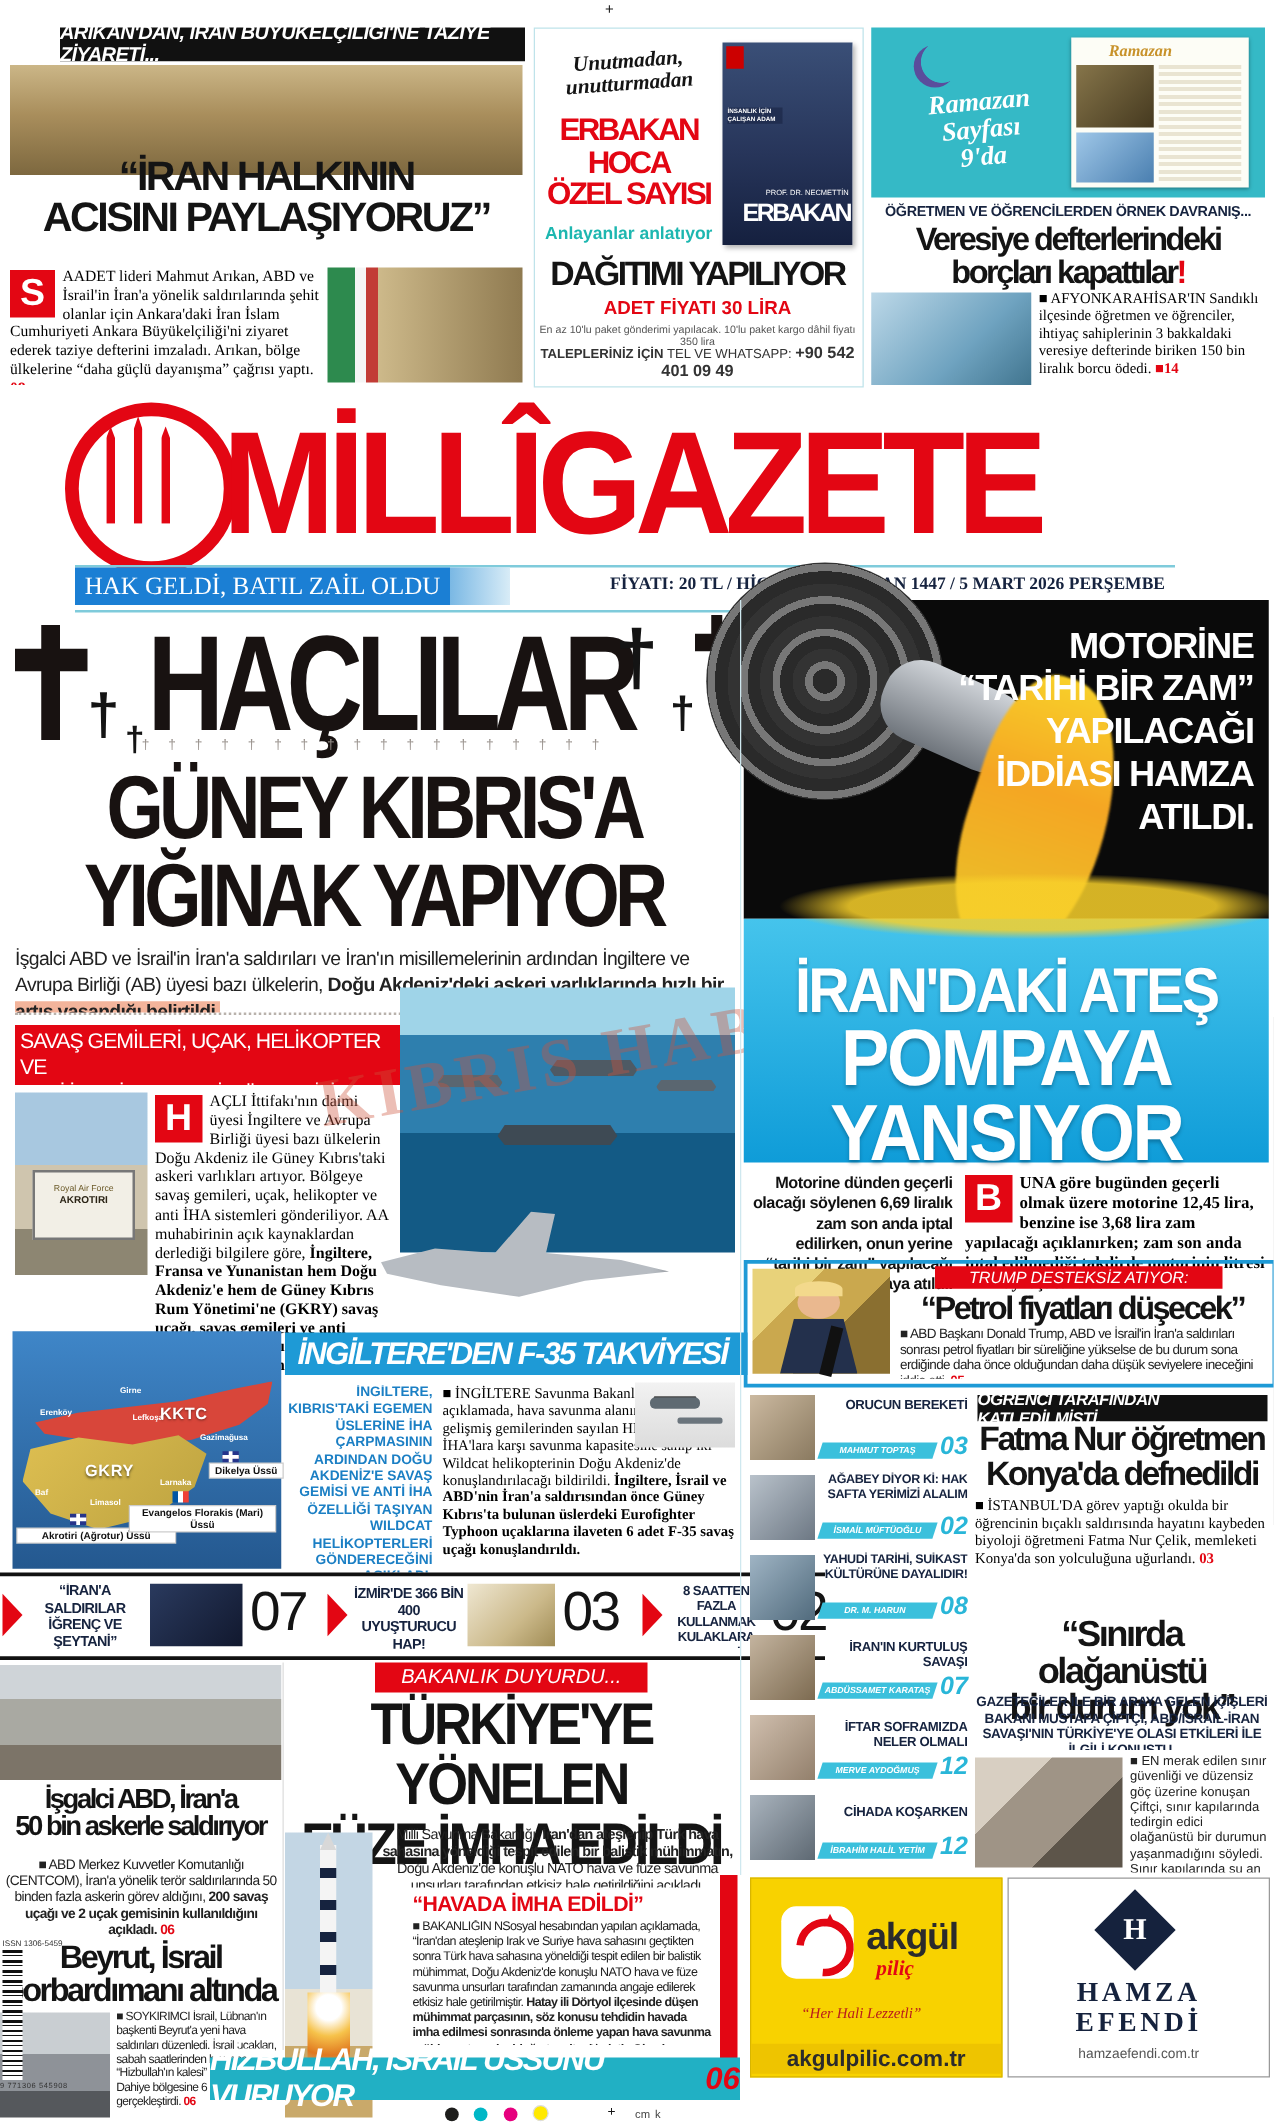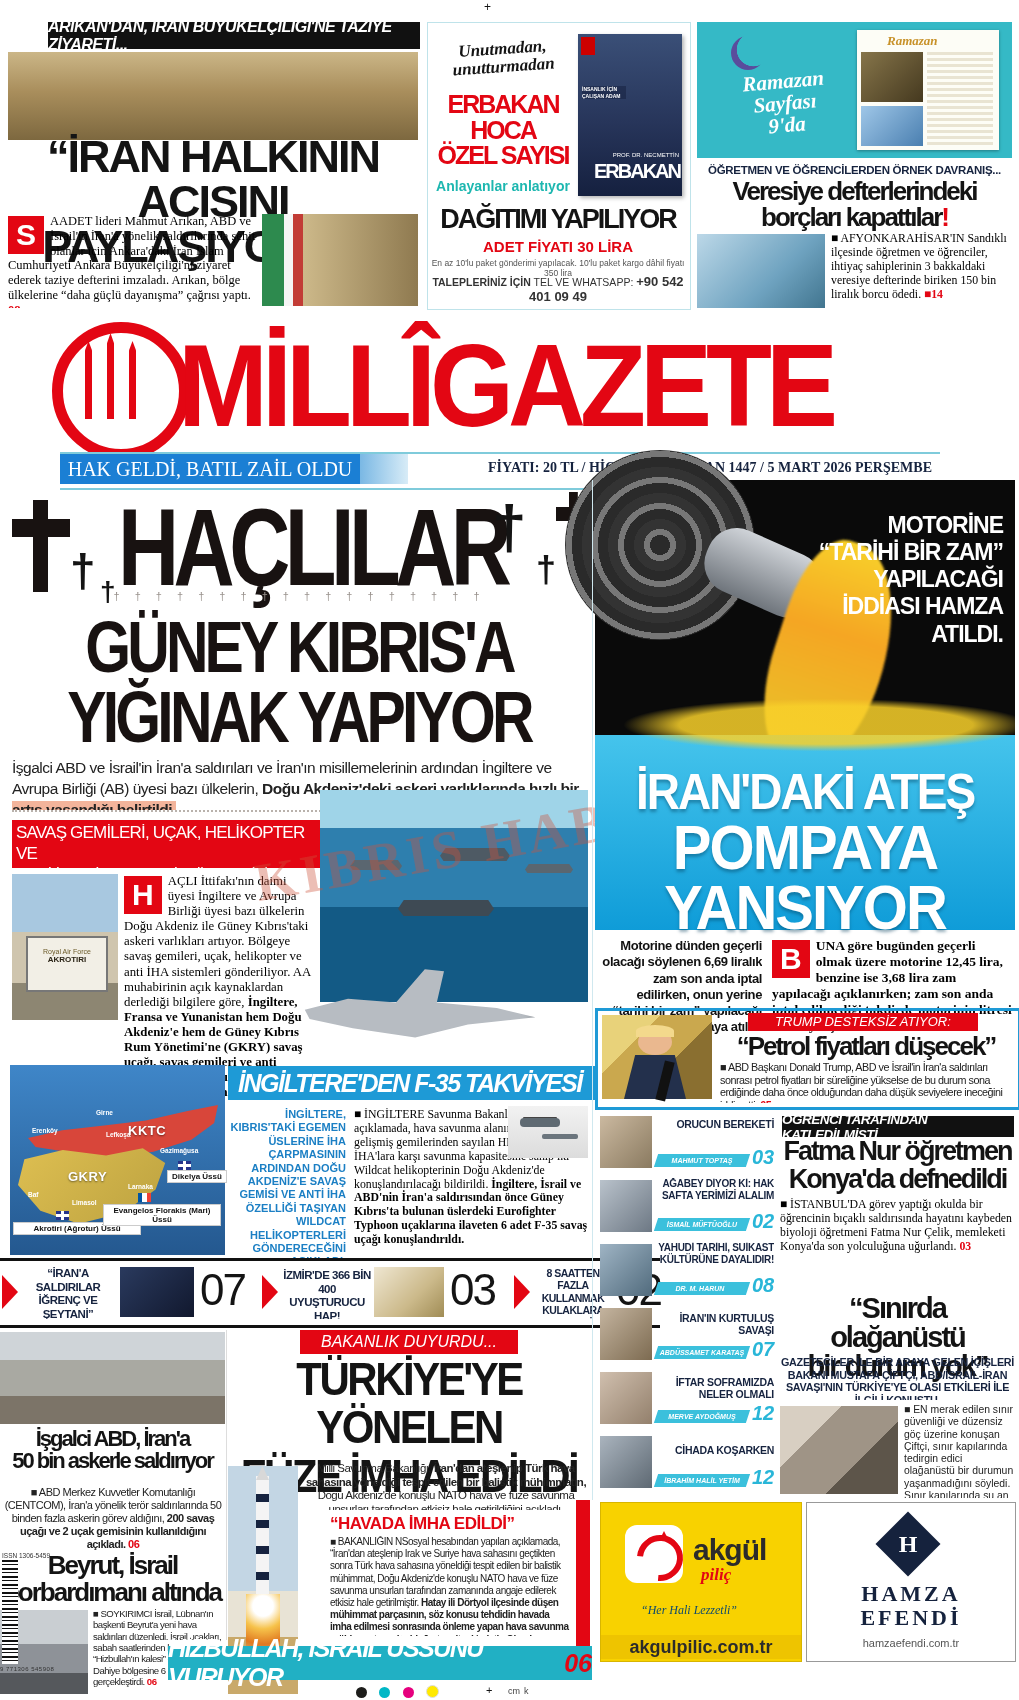"“İRAN HALKININ" div.ab { font-size: 45px -> 33px; top: 134px -> 124px }
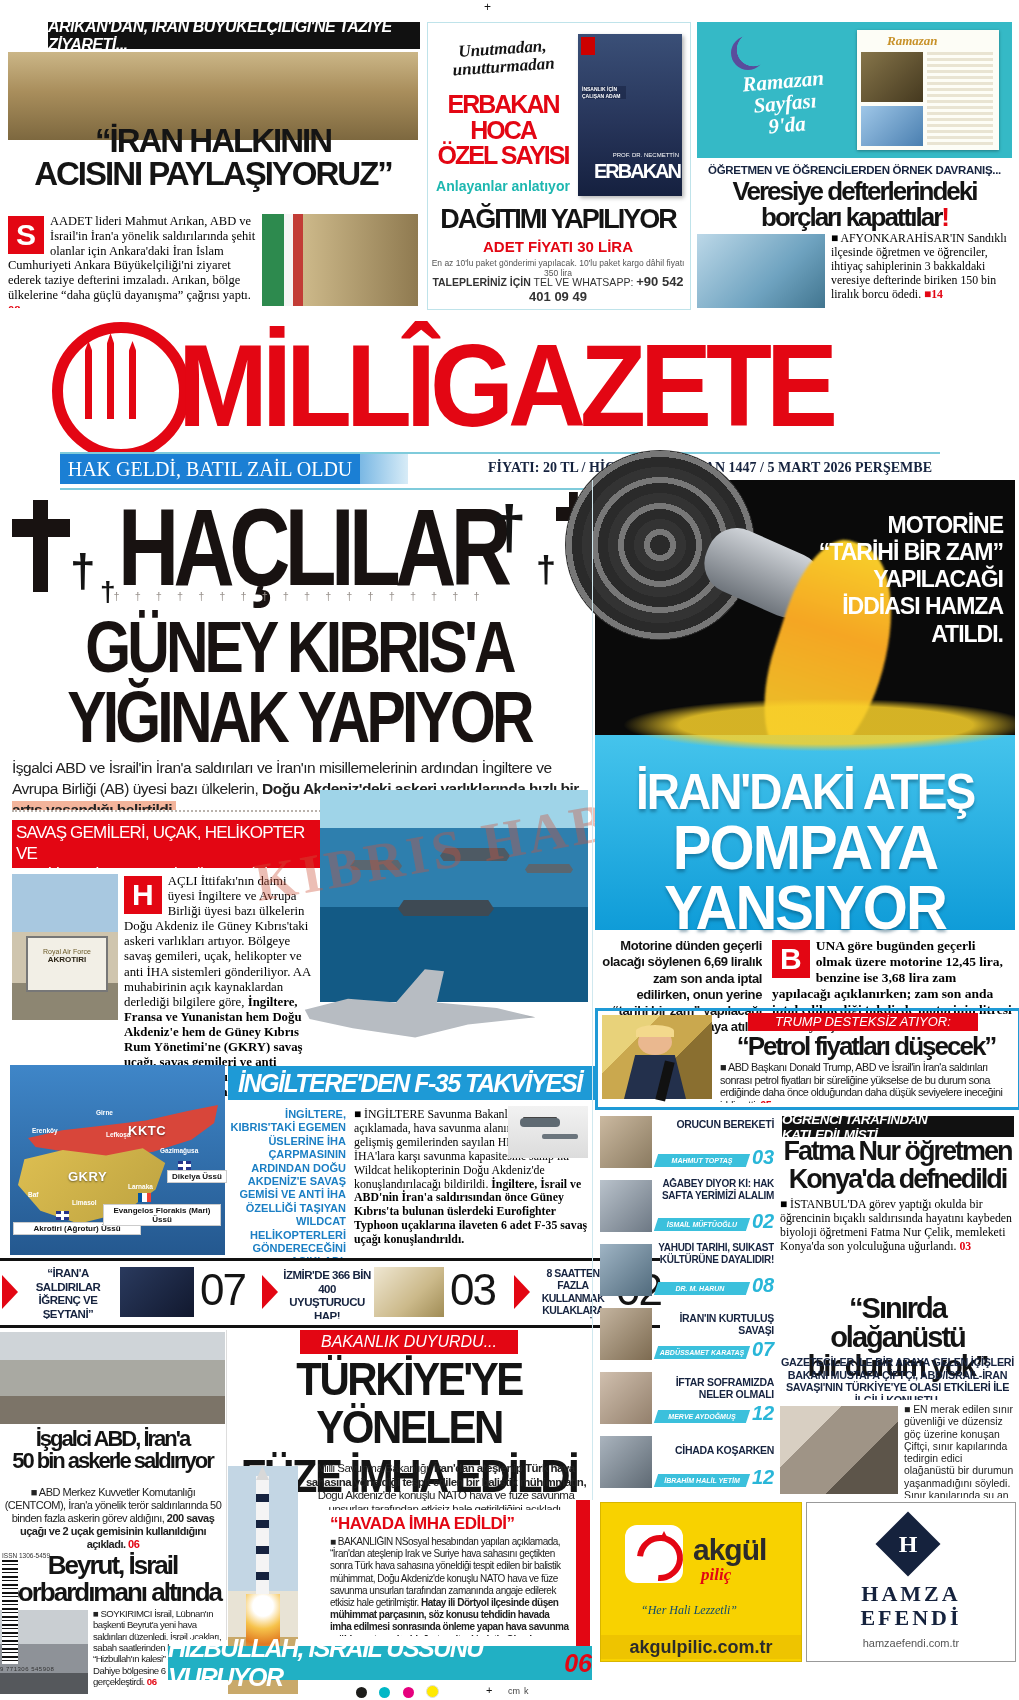"MOTORİNE" div.ab { font-size: 23px -> 29px; top: 32px -> 20px }
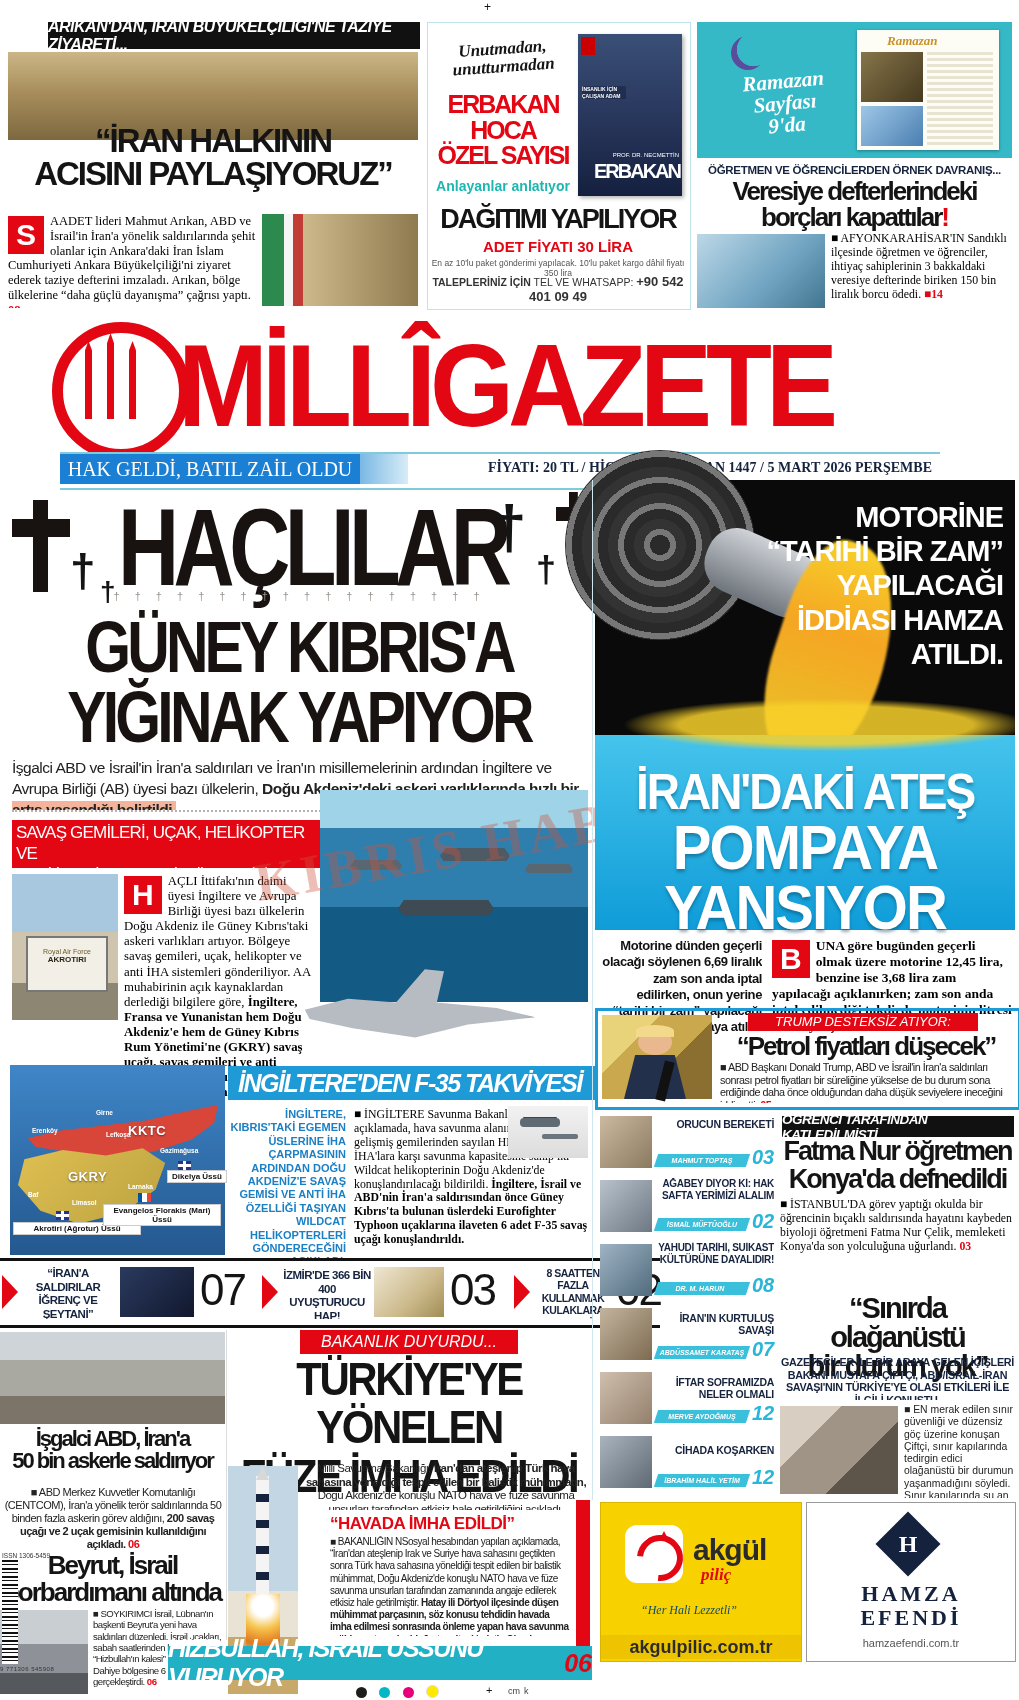"“Her Hali Lezzetli”" div.ab { color: #0c4a6e -> #b91c1c }
